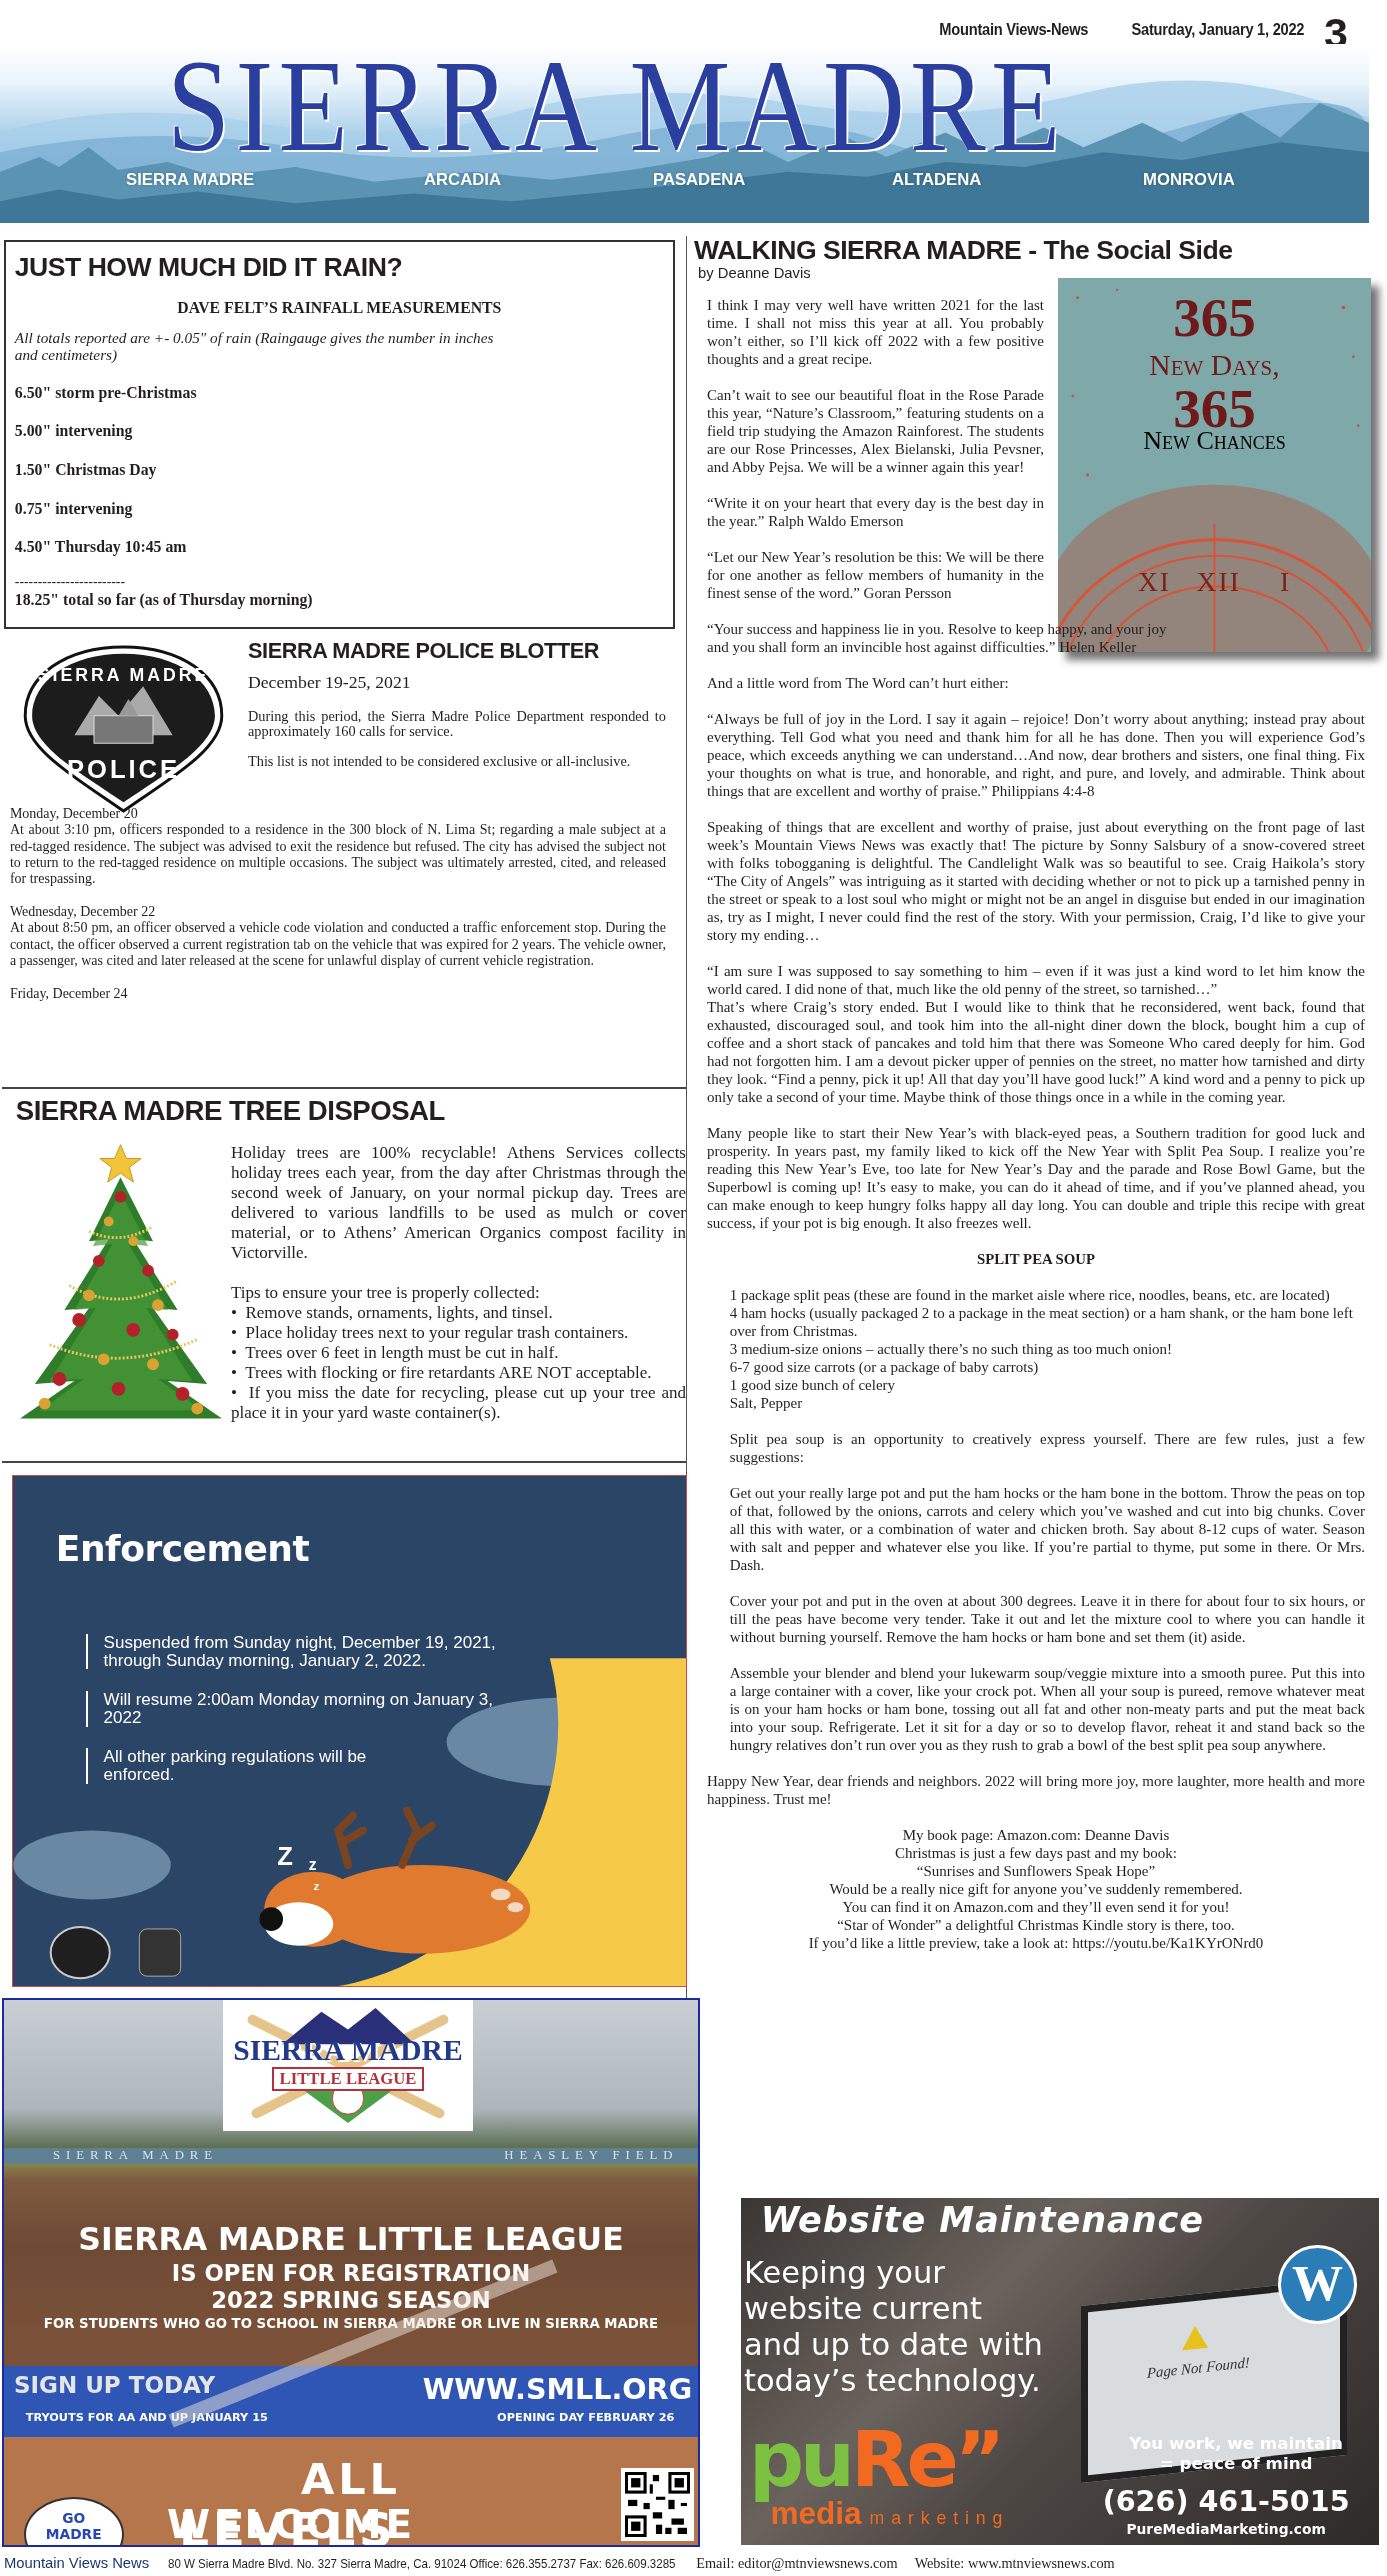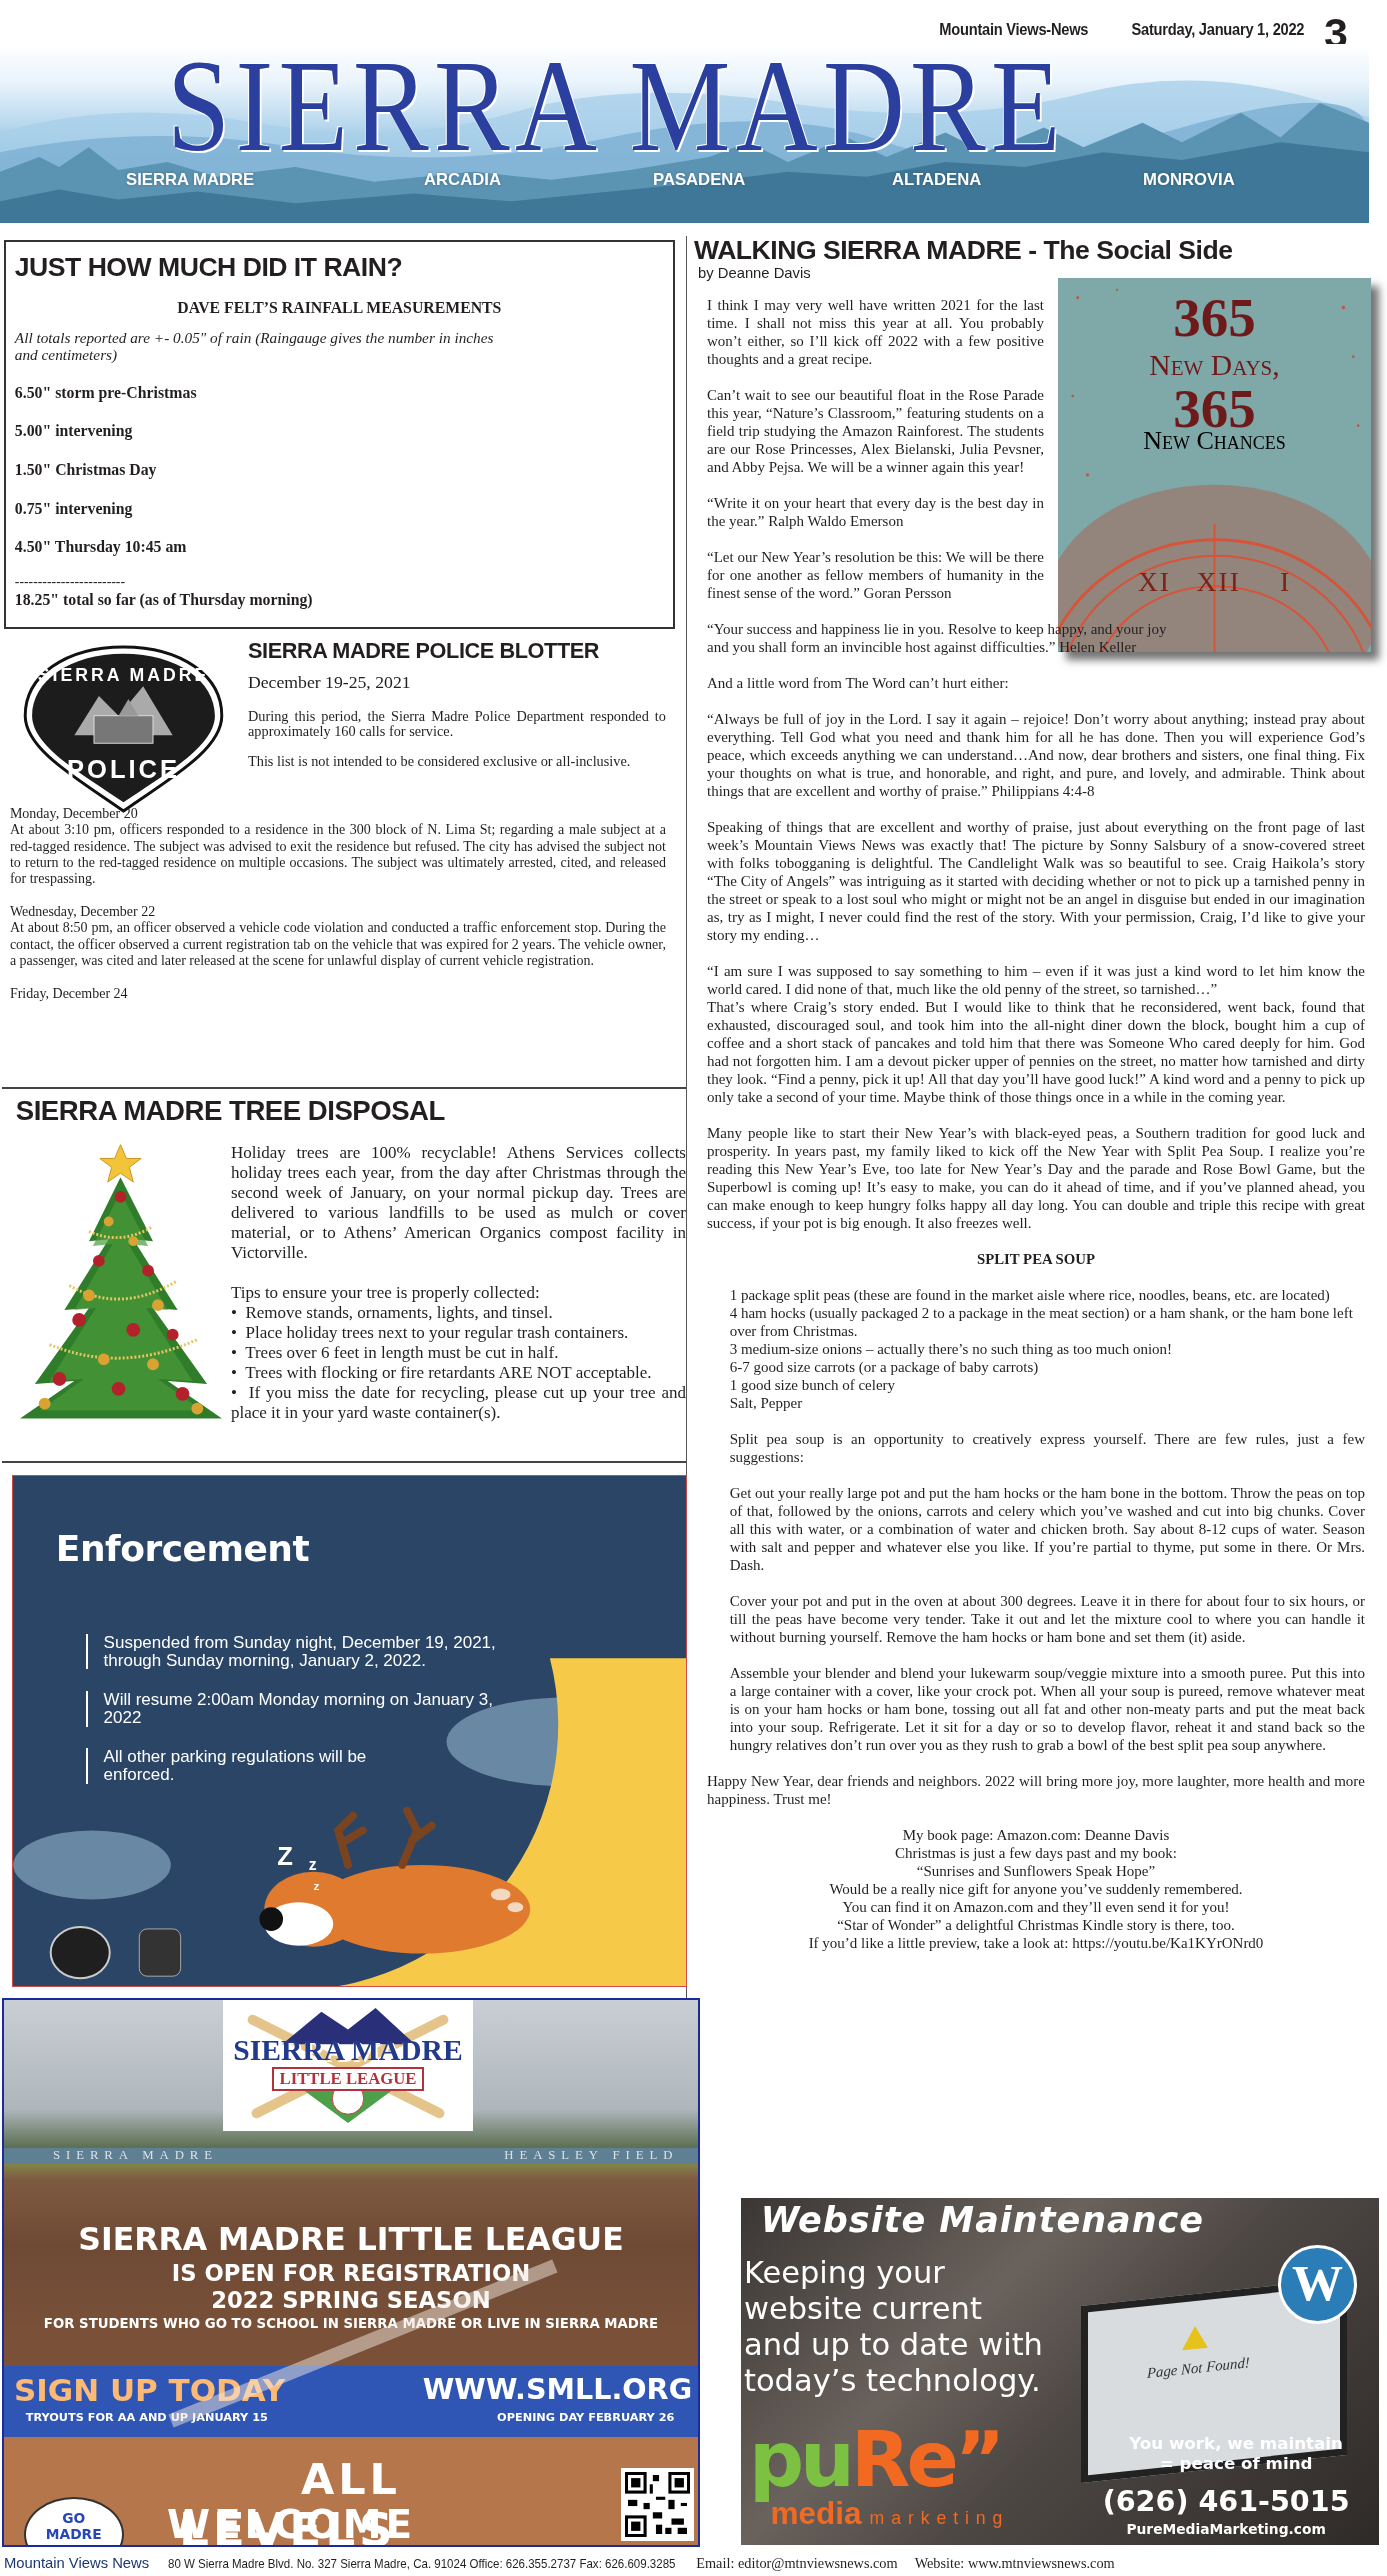"SIGN UP TODAY" div { color: #fdba74 -> #e5e5e5; font-size: 31px -> 23px }
